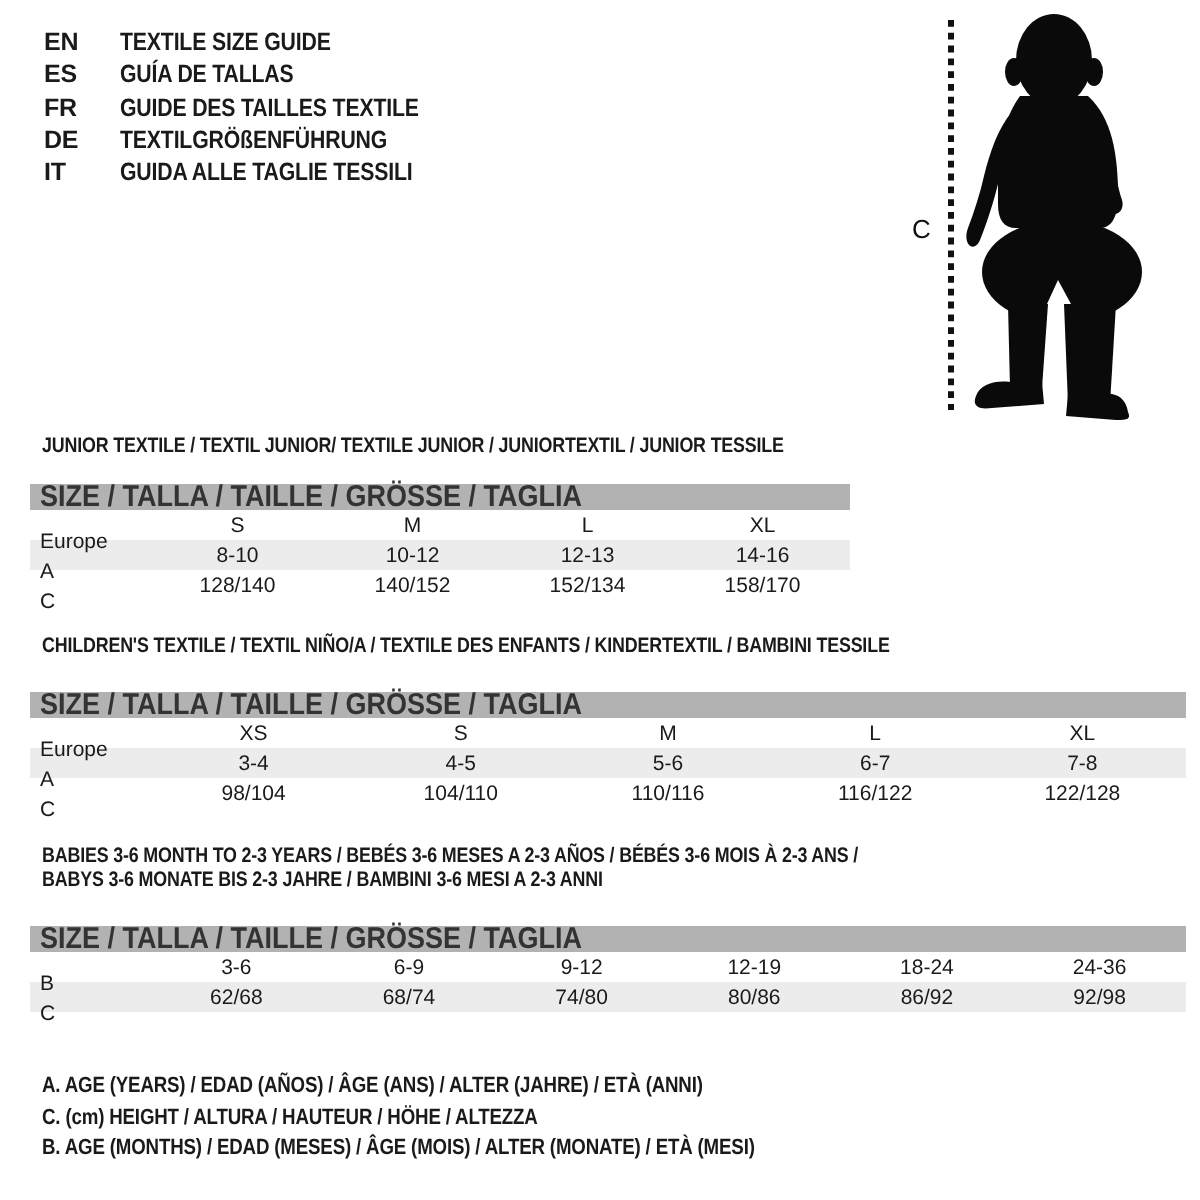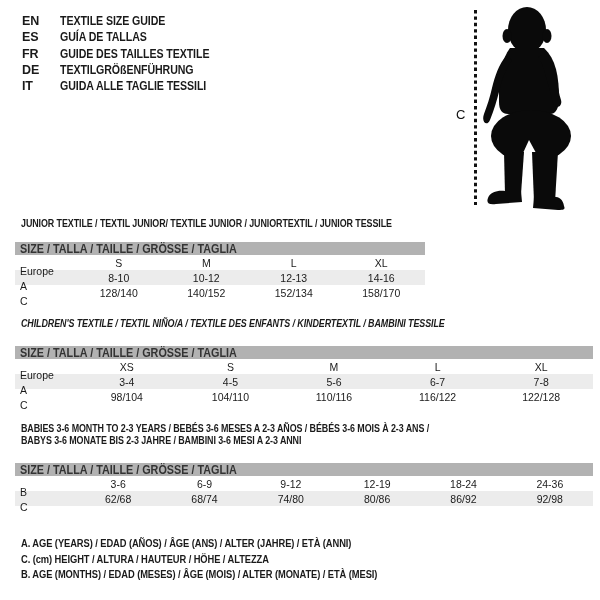"SIZE / TALLA / TAILLE" .size-bar { font-size: 12px -> 15px }
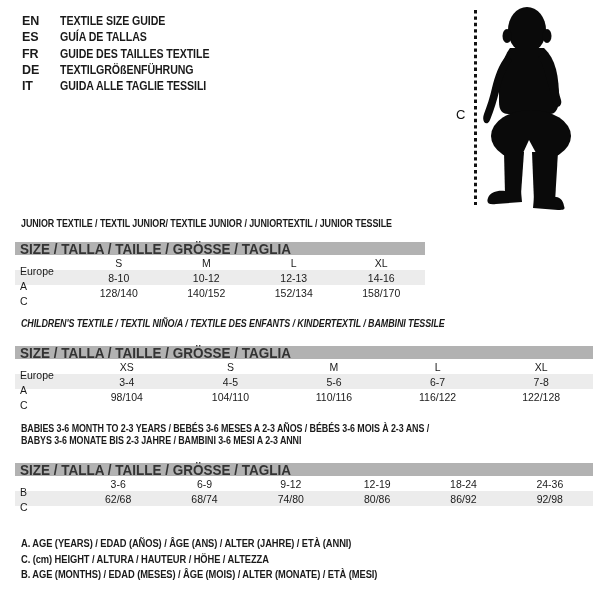"CHILDREN'S TEXTILE / TEXTIL NIÑO/A" #title-1 { font-style: italic -> none }
